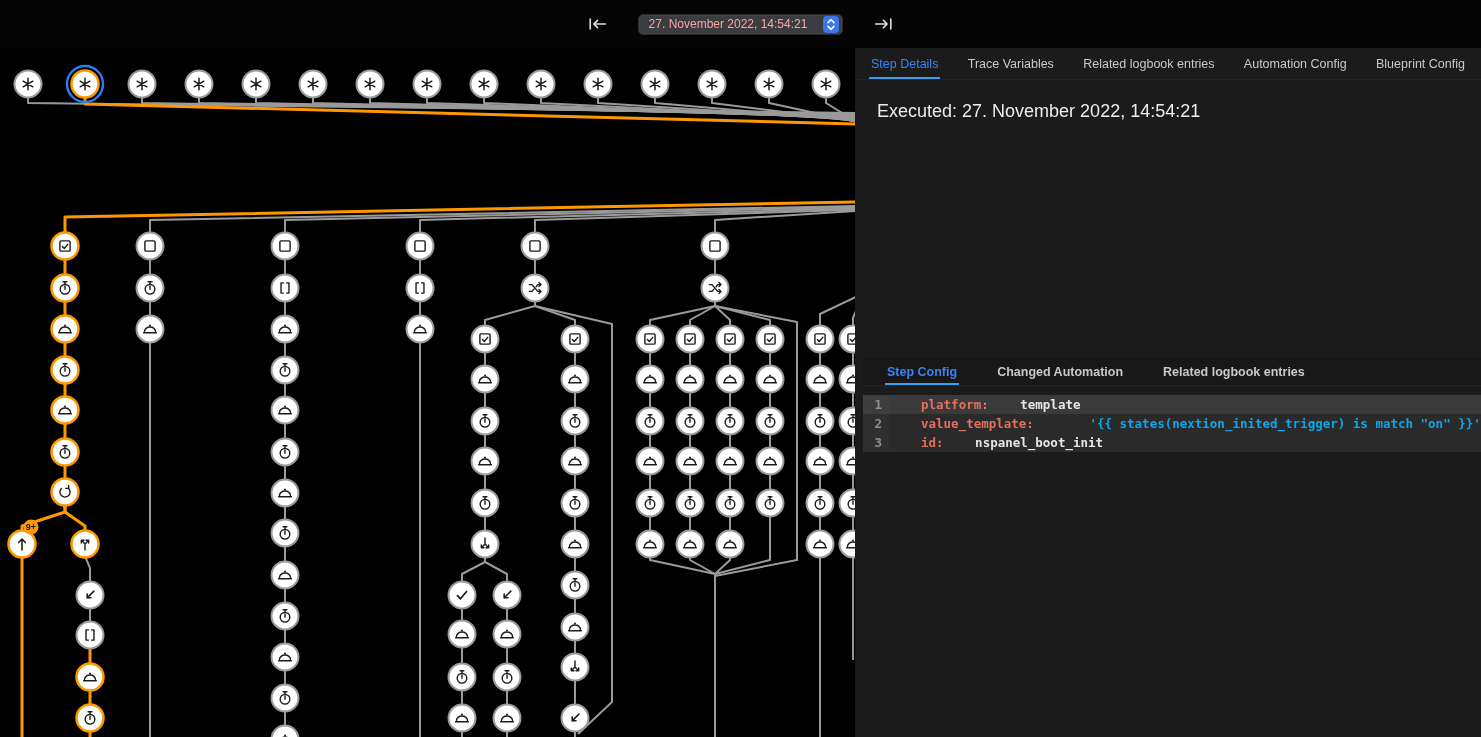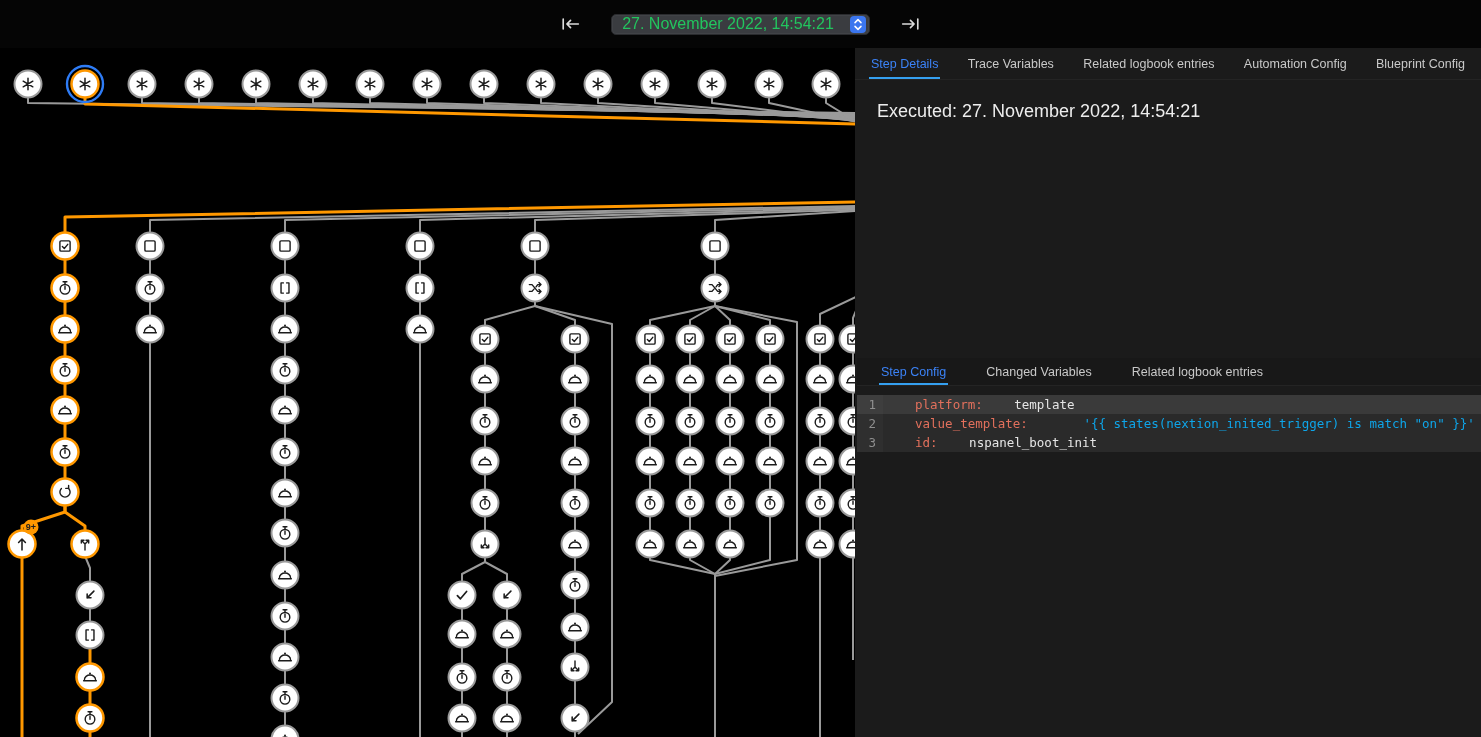"27. November 2022, 14:54:21" .run-select-label { color: #22c55e -> #fca5a5; font-size: 16px -> 12px }
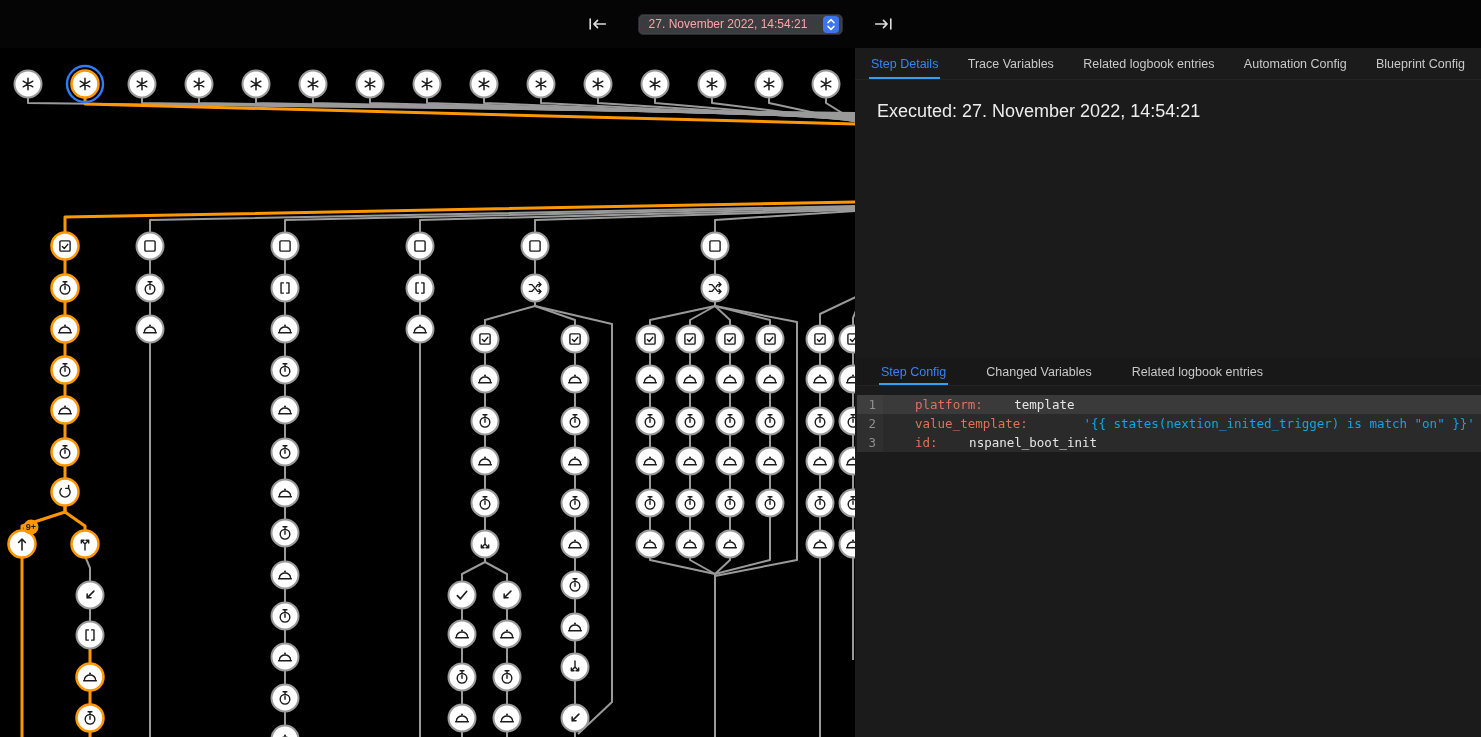"Step Config" .lower { font-weight: none -> bold; left: 2px -> 8px }
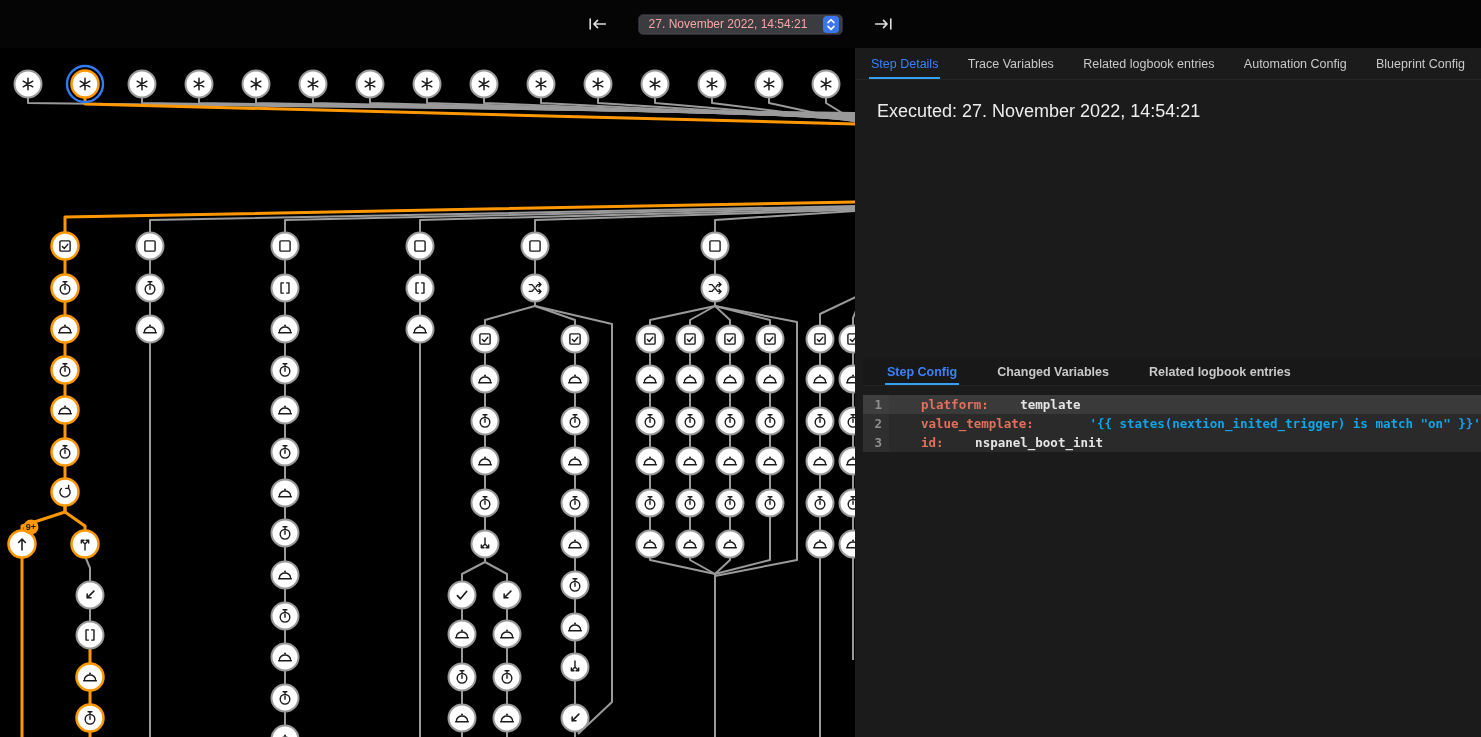"Changed Variables" span { text: Variables -> Automation }
